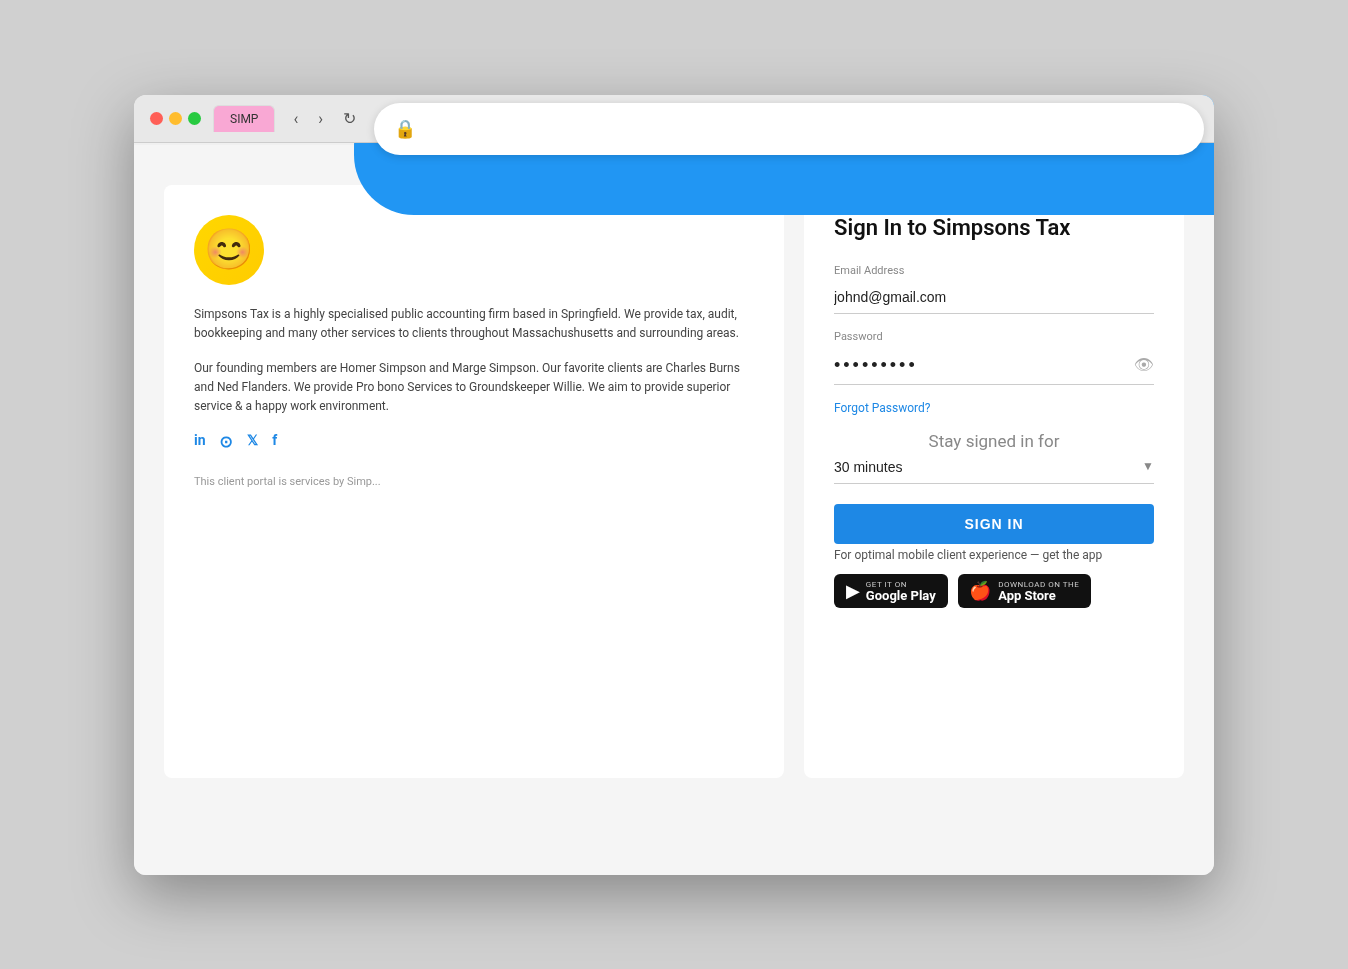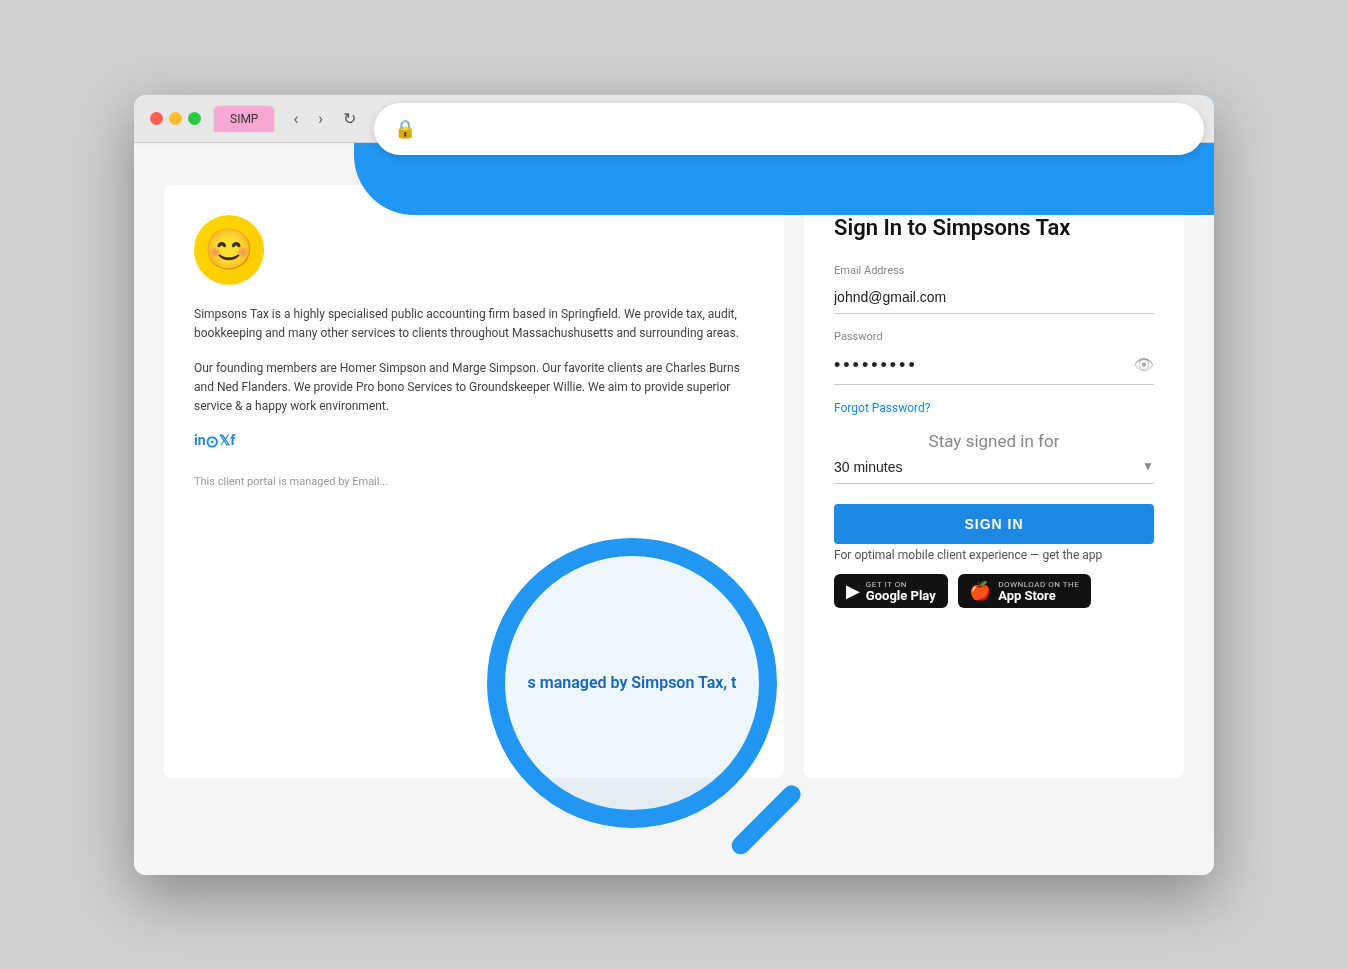"in" .social-icons { gap: 0 -> 14px }
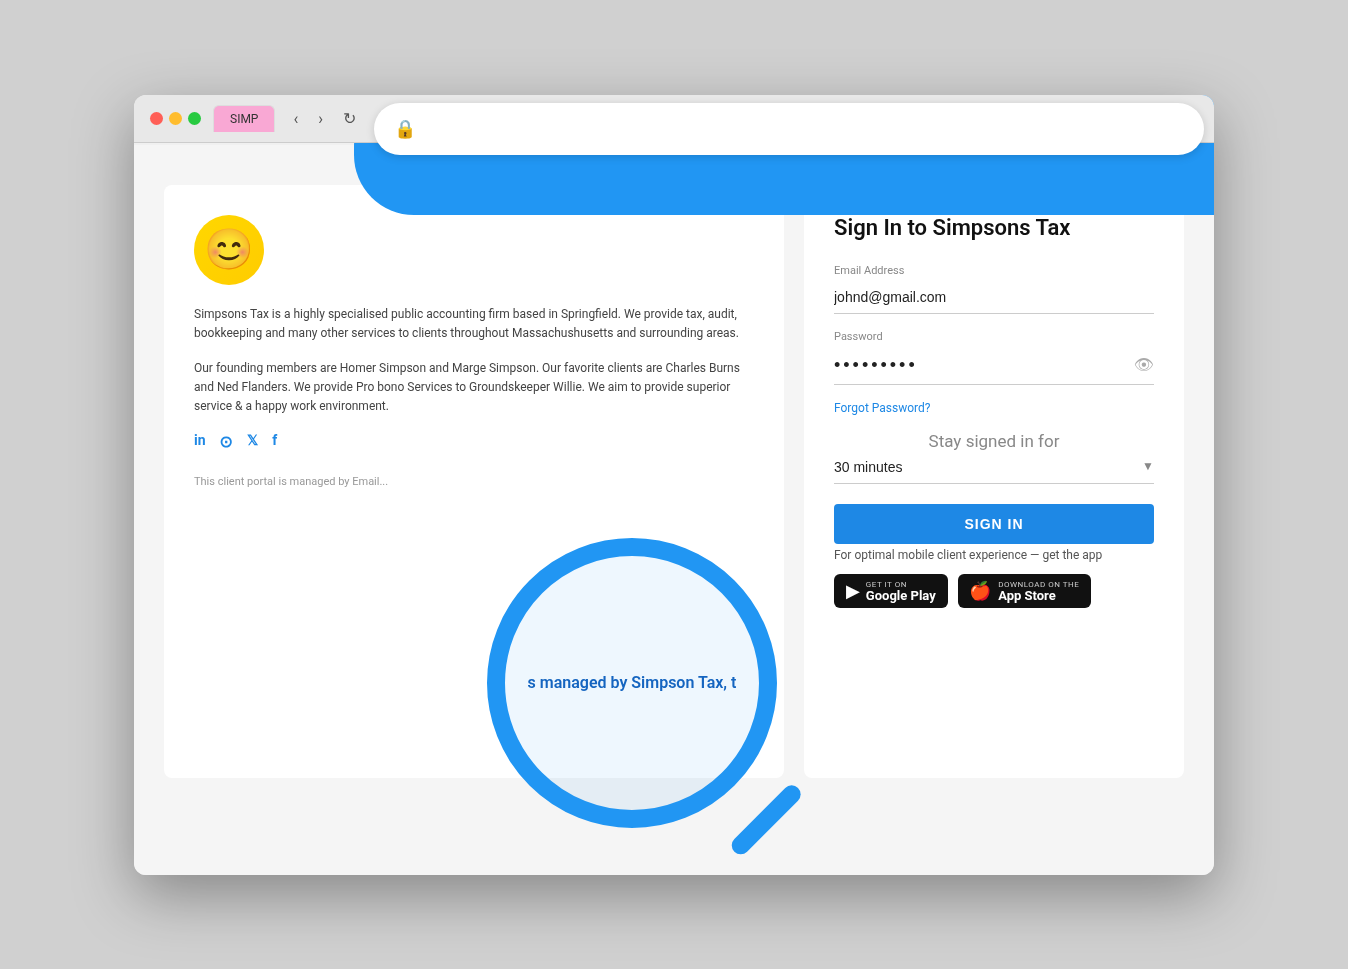"This client portal is managed" p.footer-text { text: managed by Email -> services by Simp }
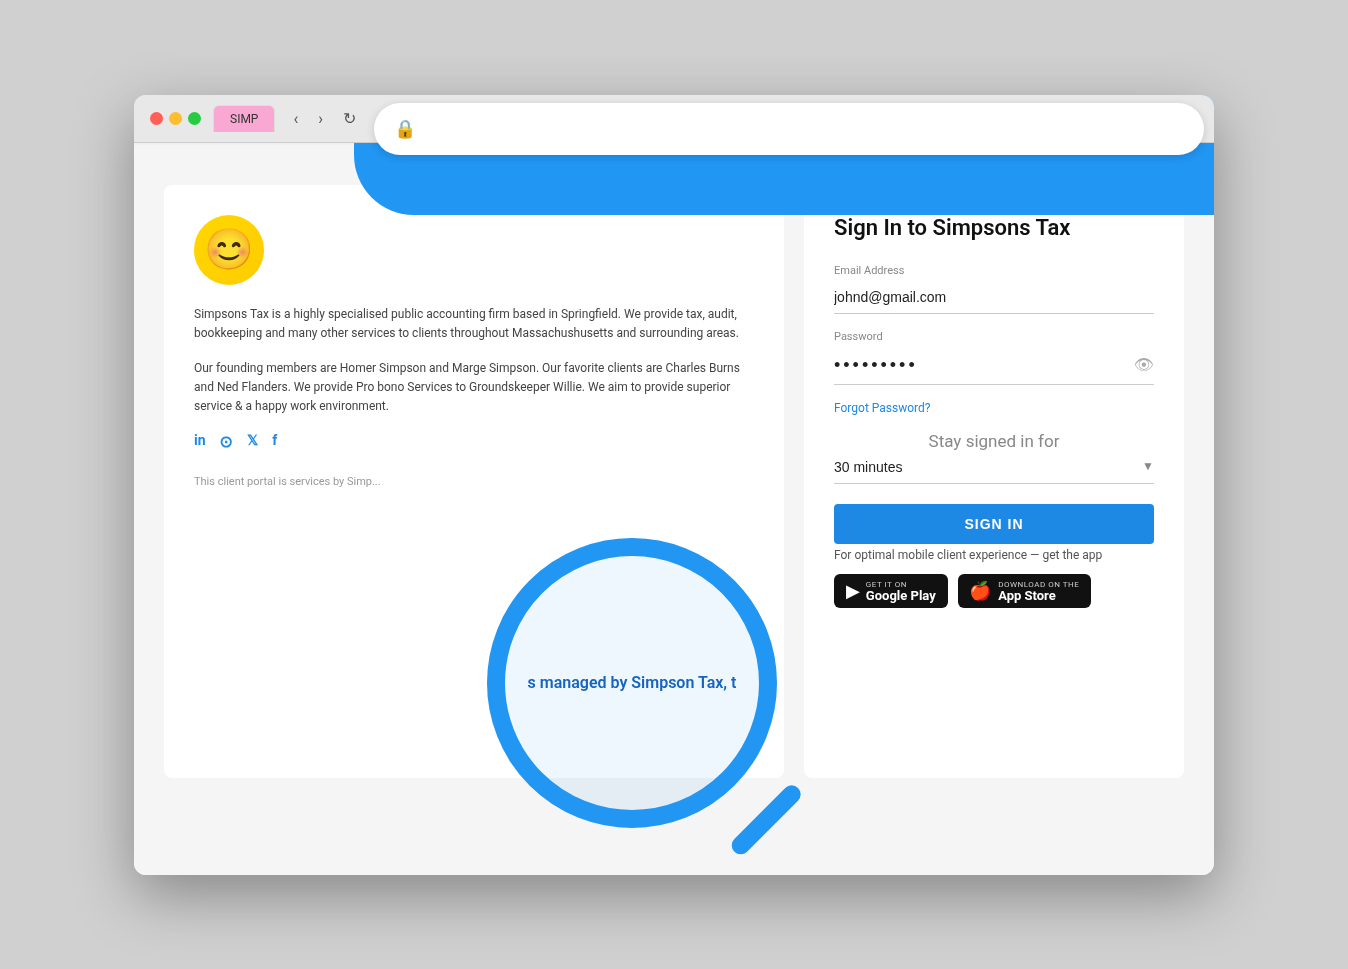"s managed by Simpson Tax," div.magnifier-overlay { html: <div> <div> <div>s managed by Simpson Tax, t</div> </div> <div></div> </div> -> none }
